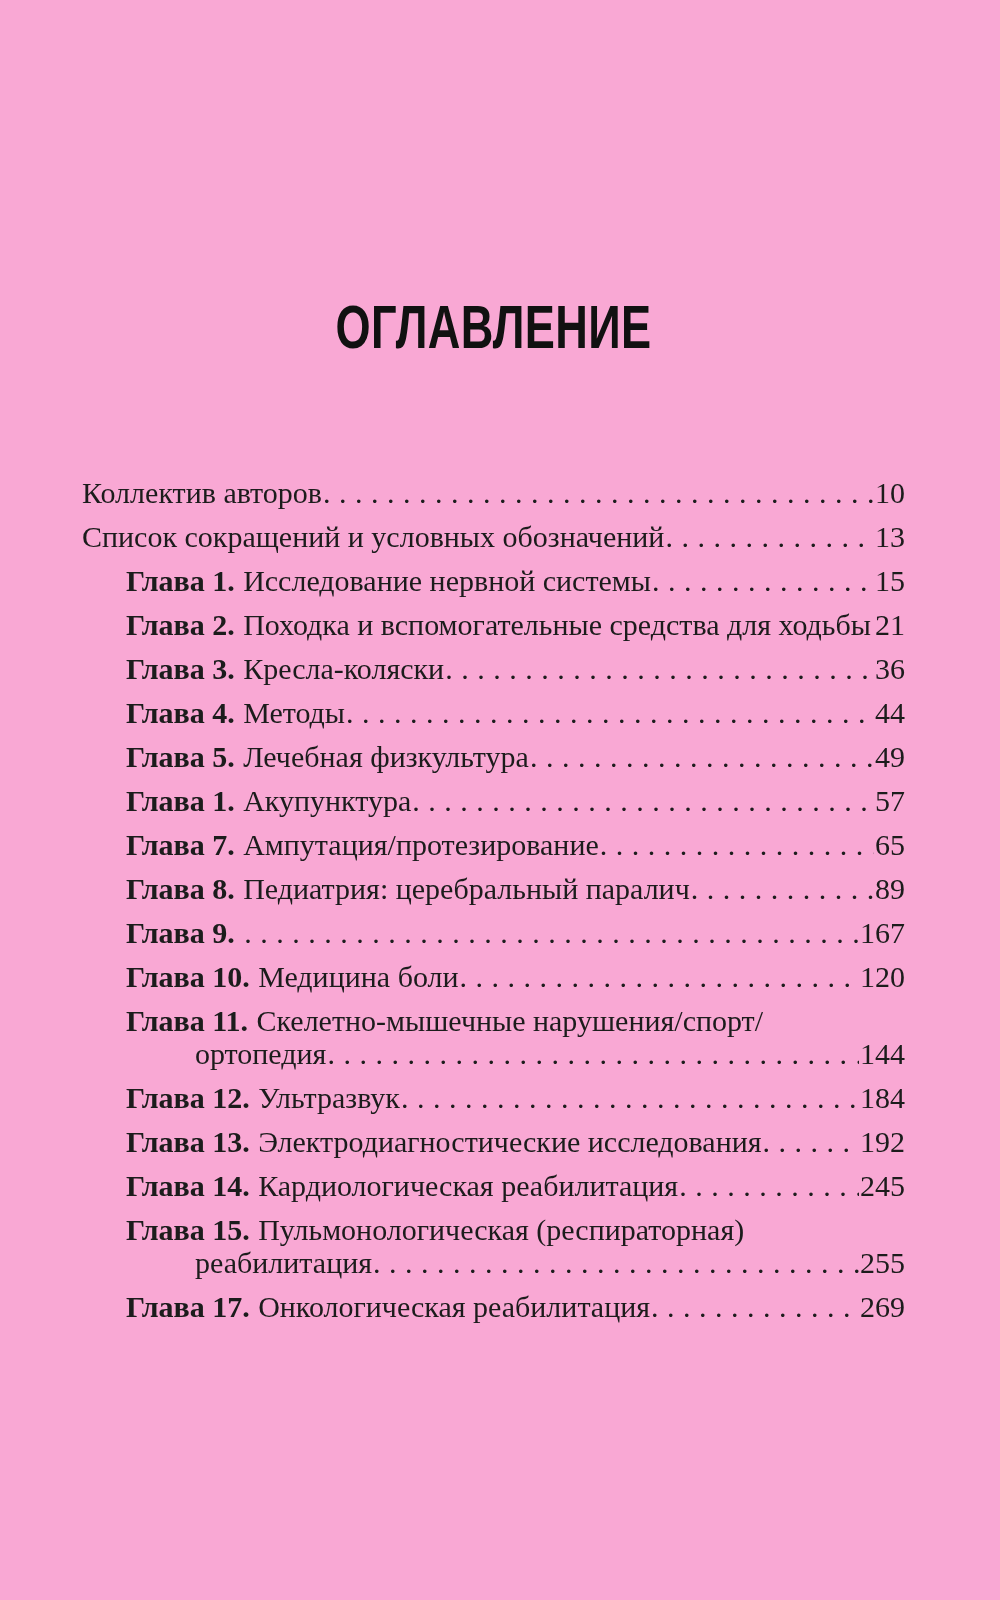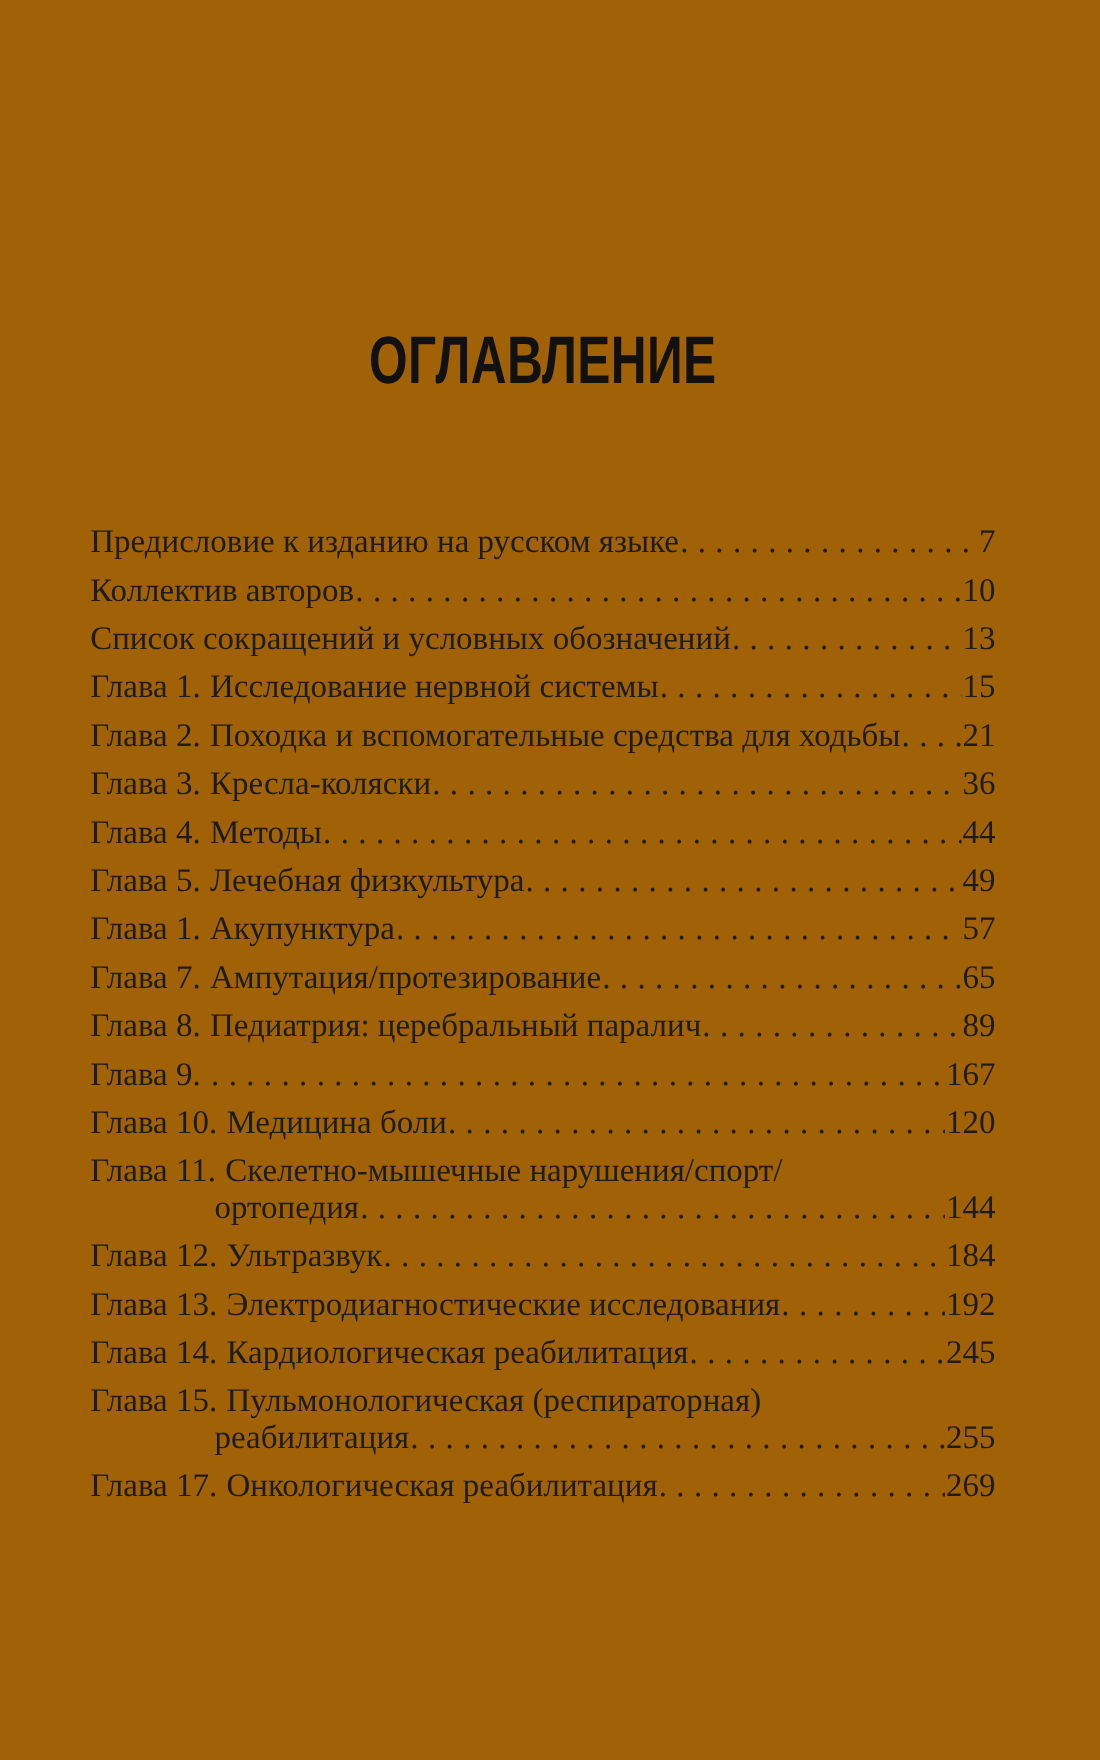"ОГЛАВЛЕНИЕ" .page { background: #a16207 -> #f9a8d4 }
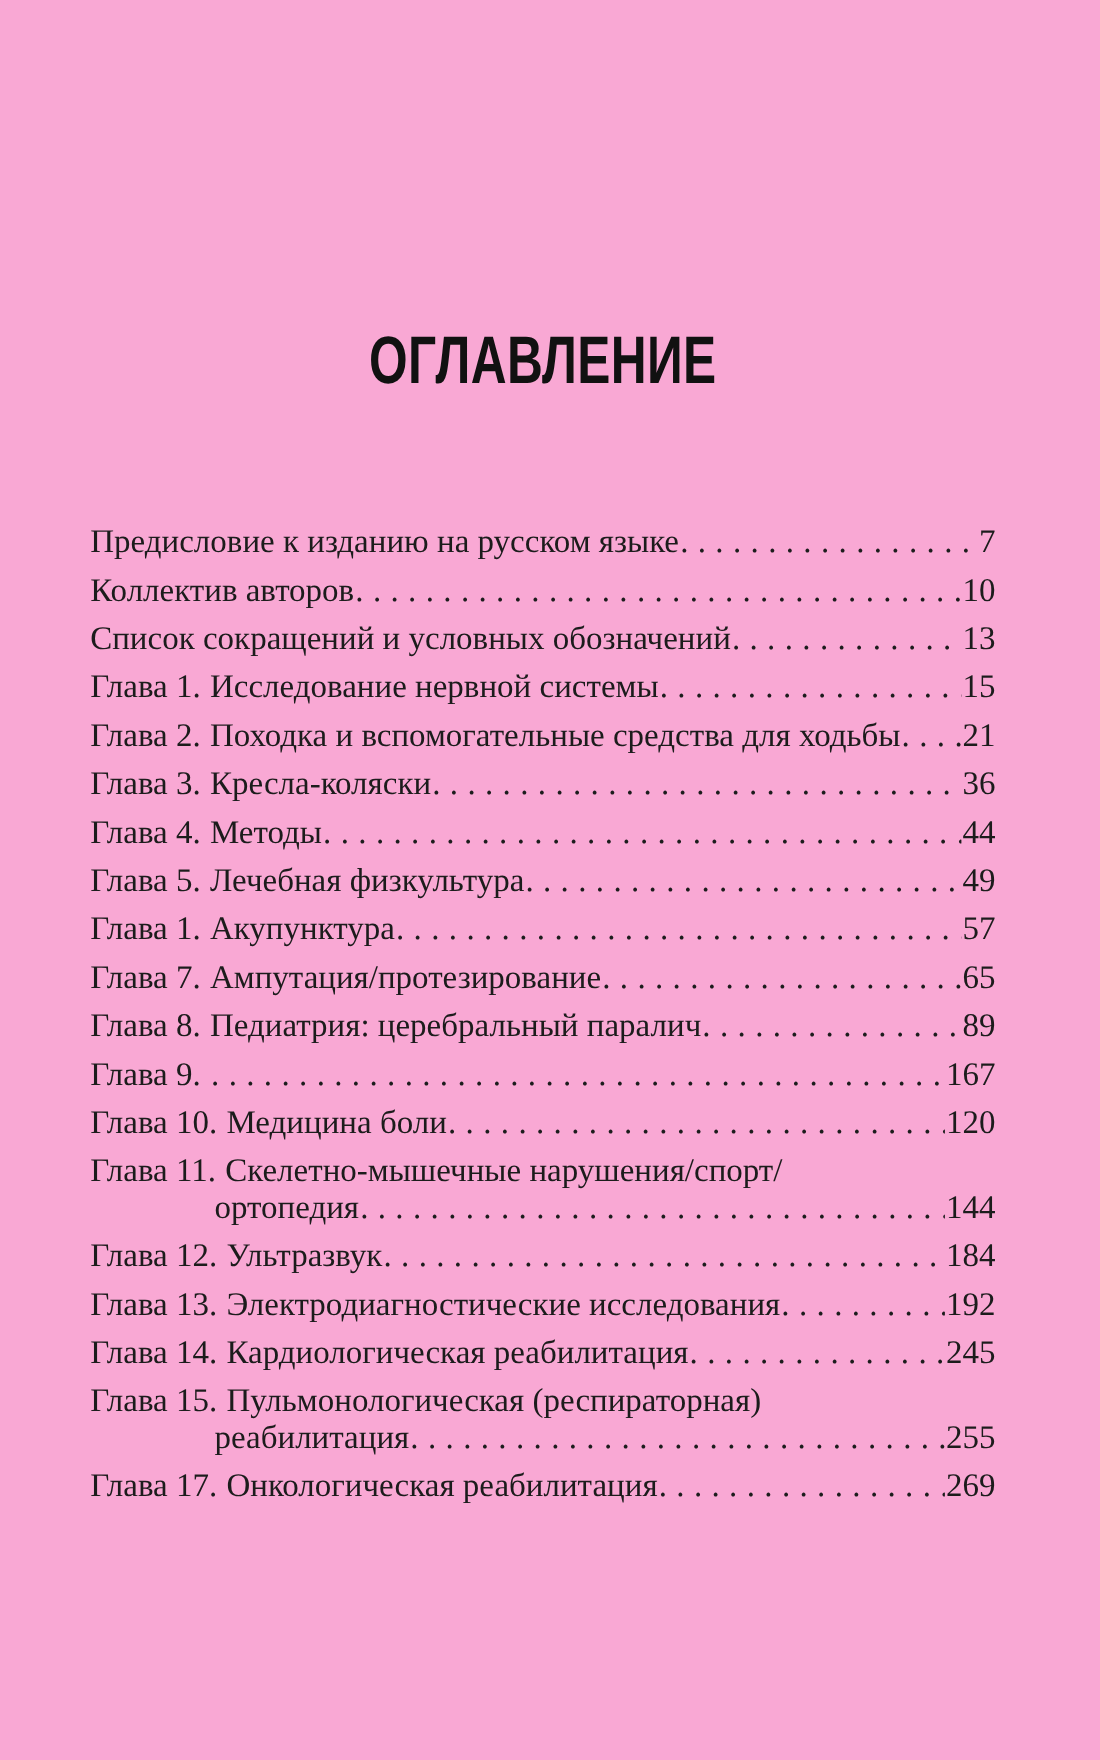"Предисловие к изданию на русском" div.entry { html: <div> <div> <span>Предисловие к изданию на русском языке</span> <span></span> <span>7</span> </div> </div> -> none }
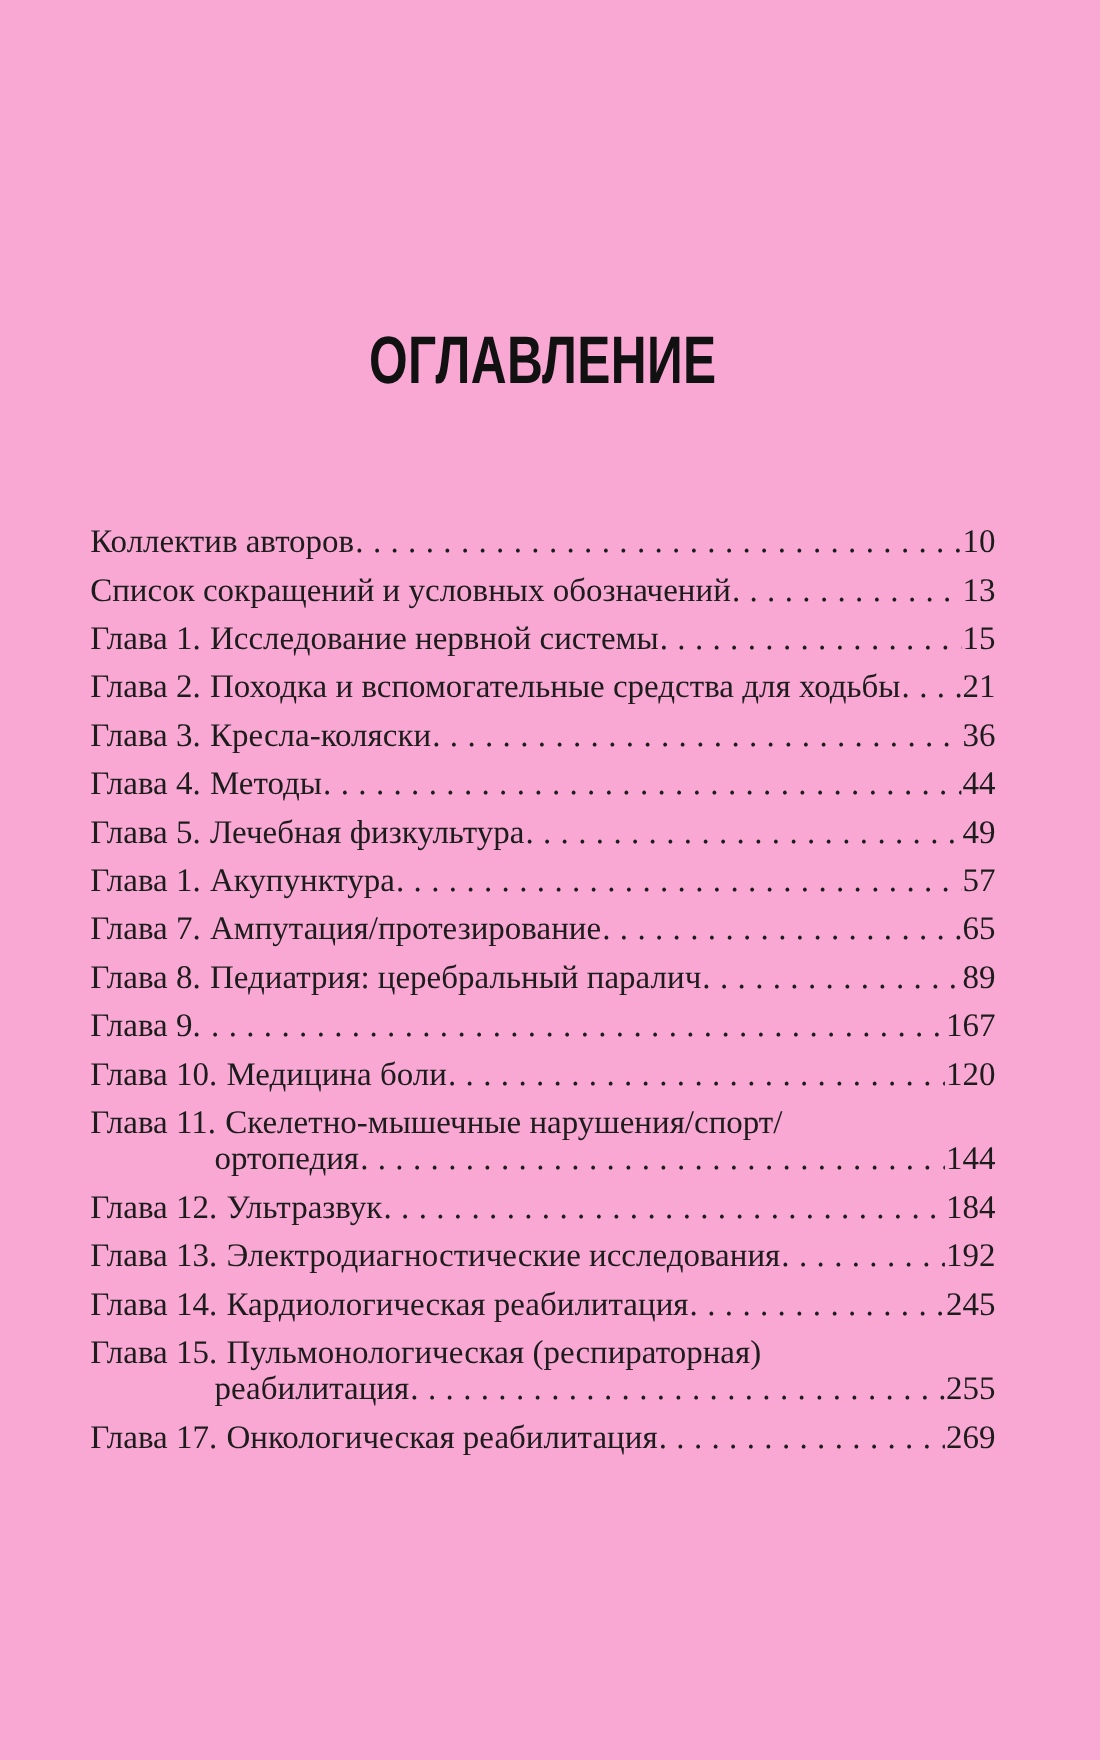"Глава 1." .lbl { font-weight: 400 -> 700; margin-left: none -> 44px }
